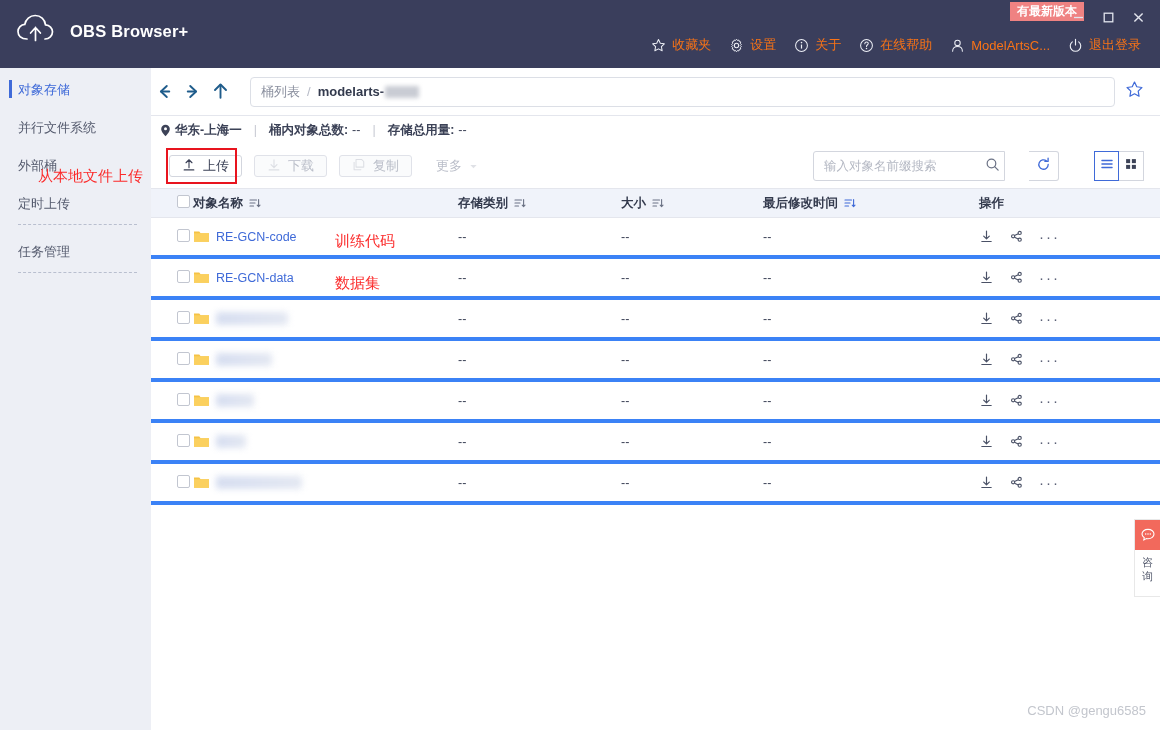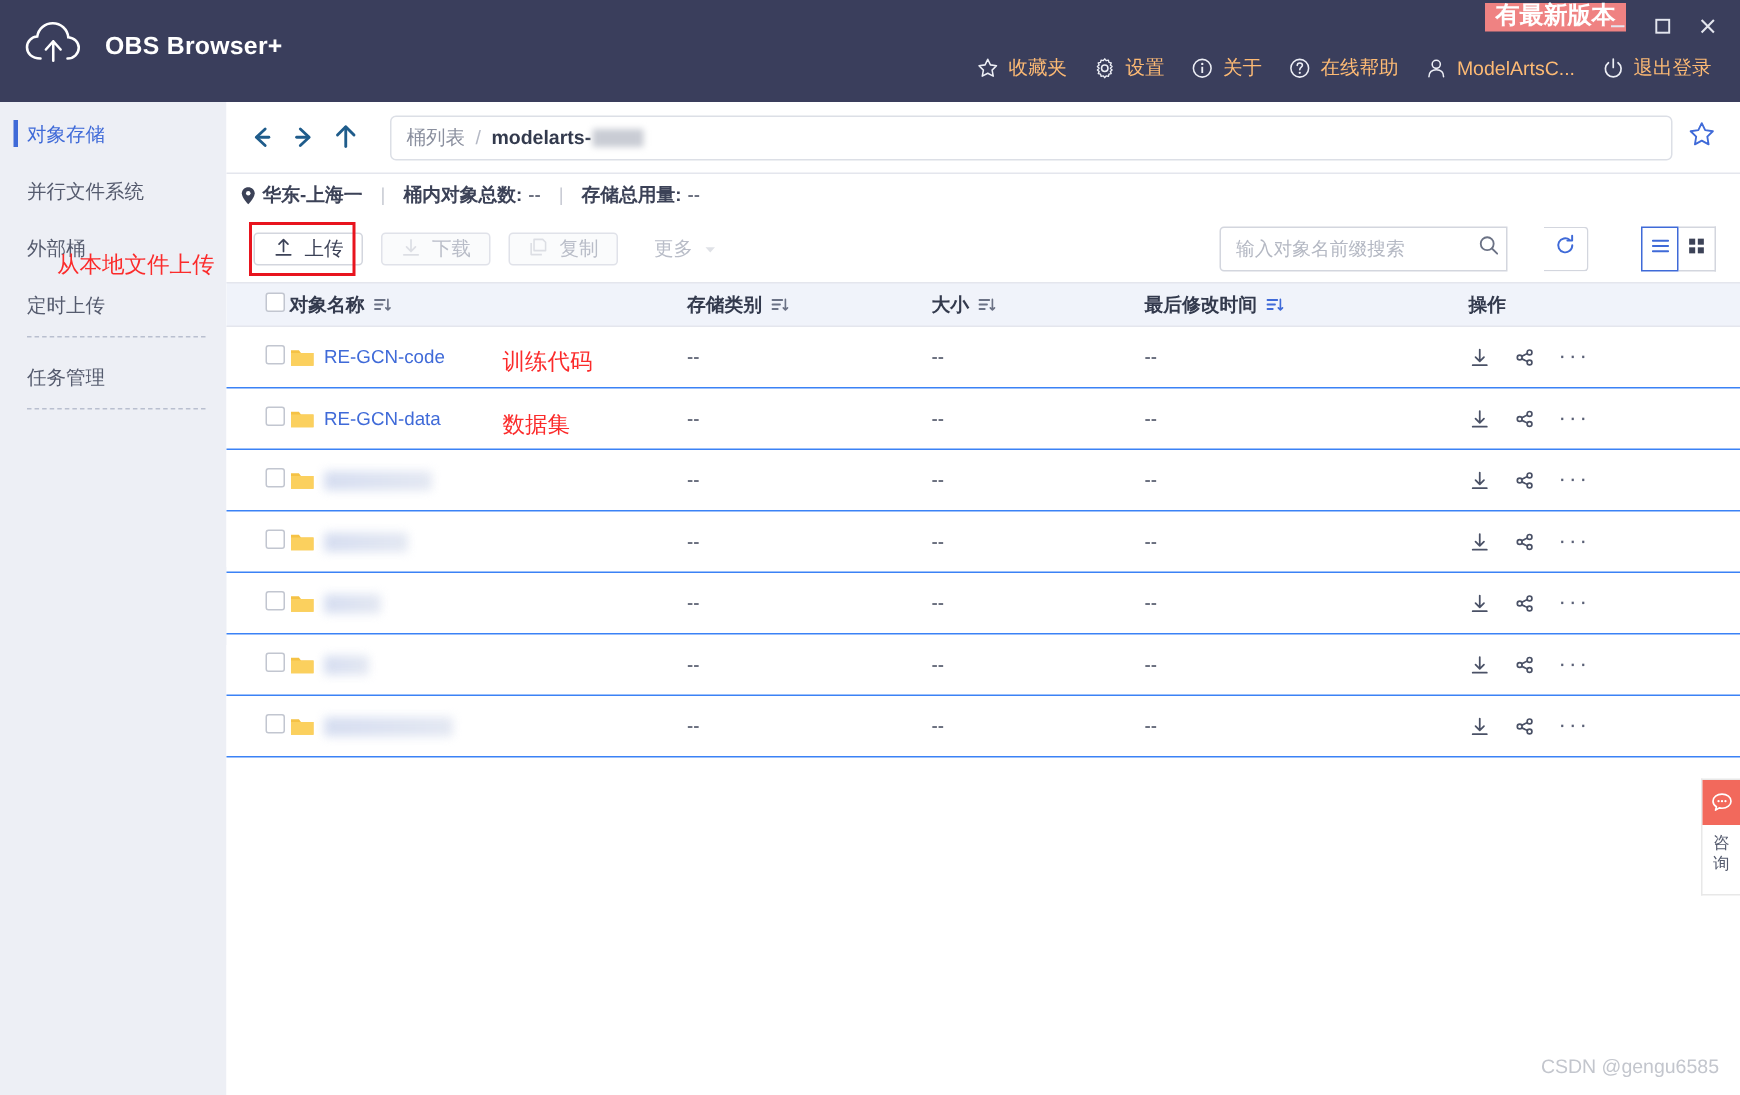"有最新版本" .badge-new { font-size: 16px -> 12px }
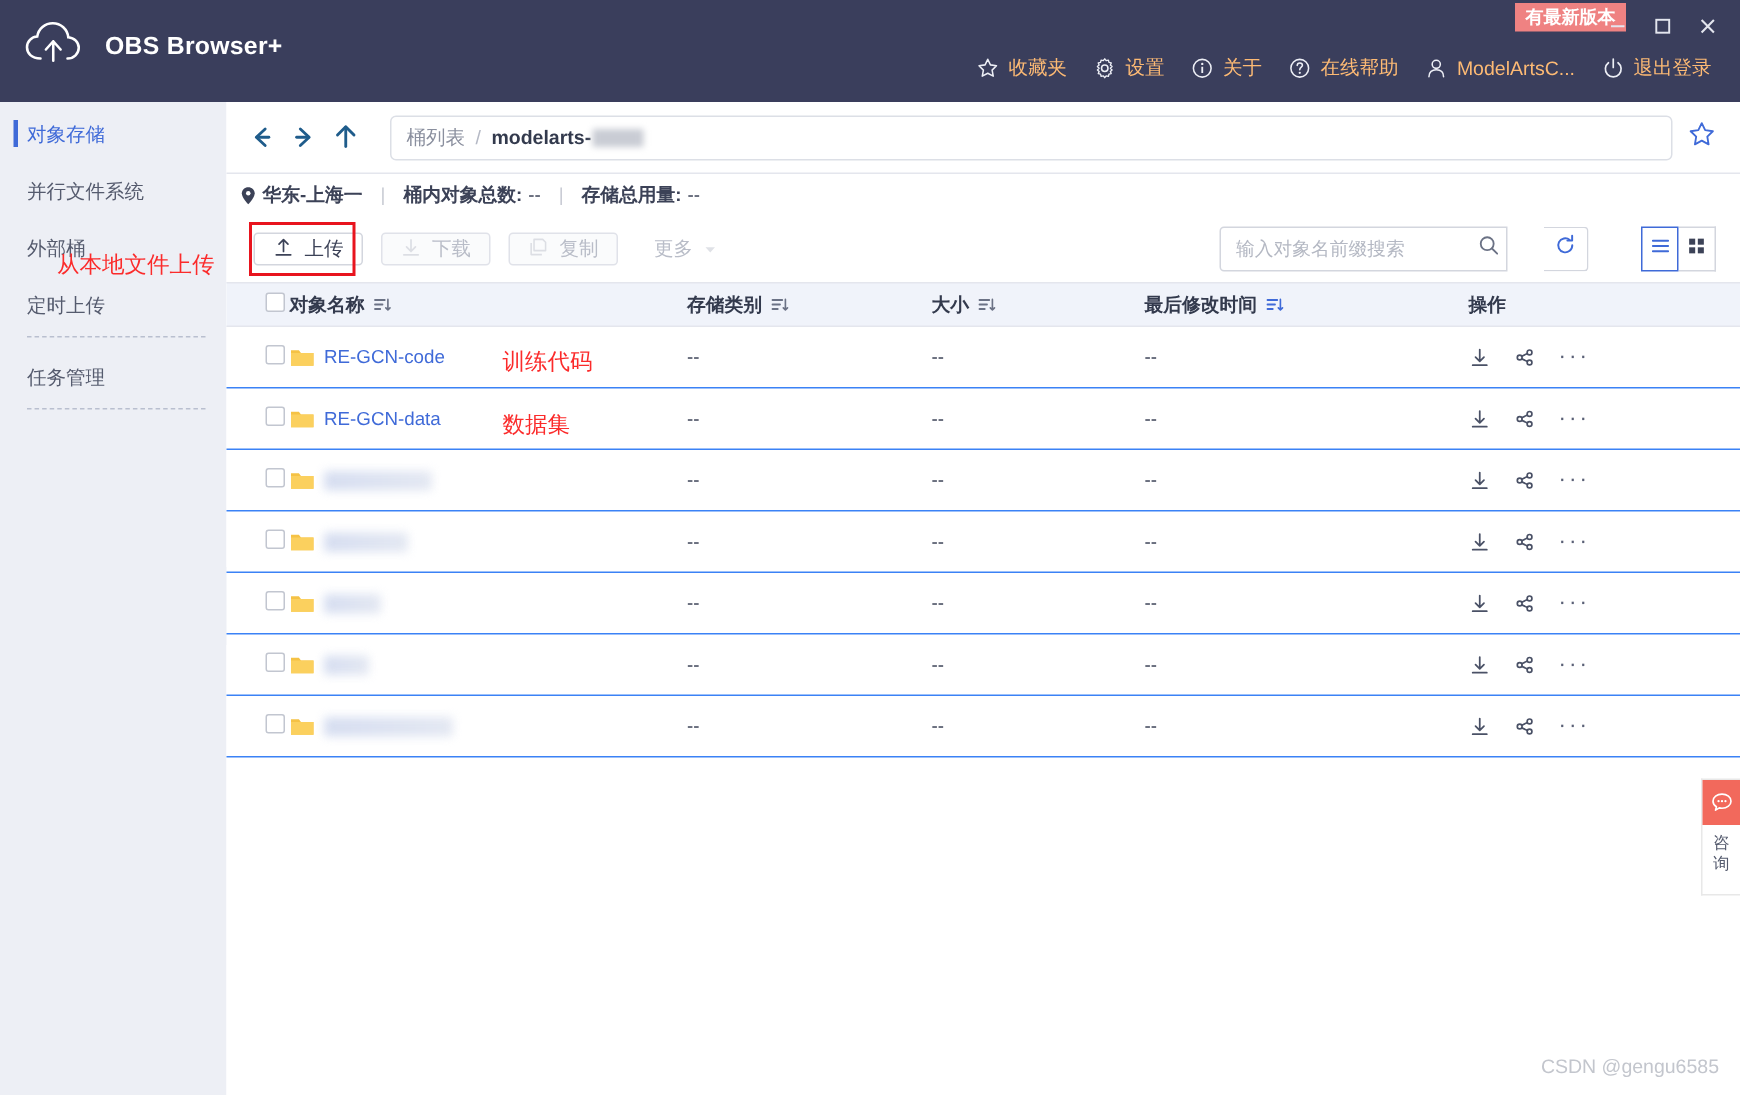"收藏夹" .tm-item { color: #fdba74 -> #f97316 }
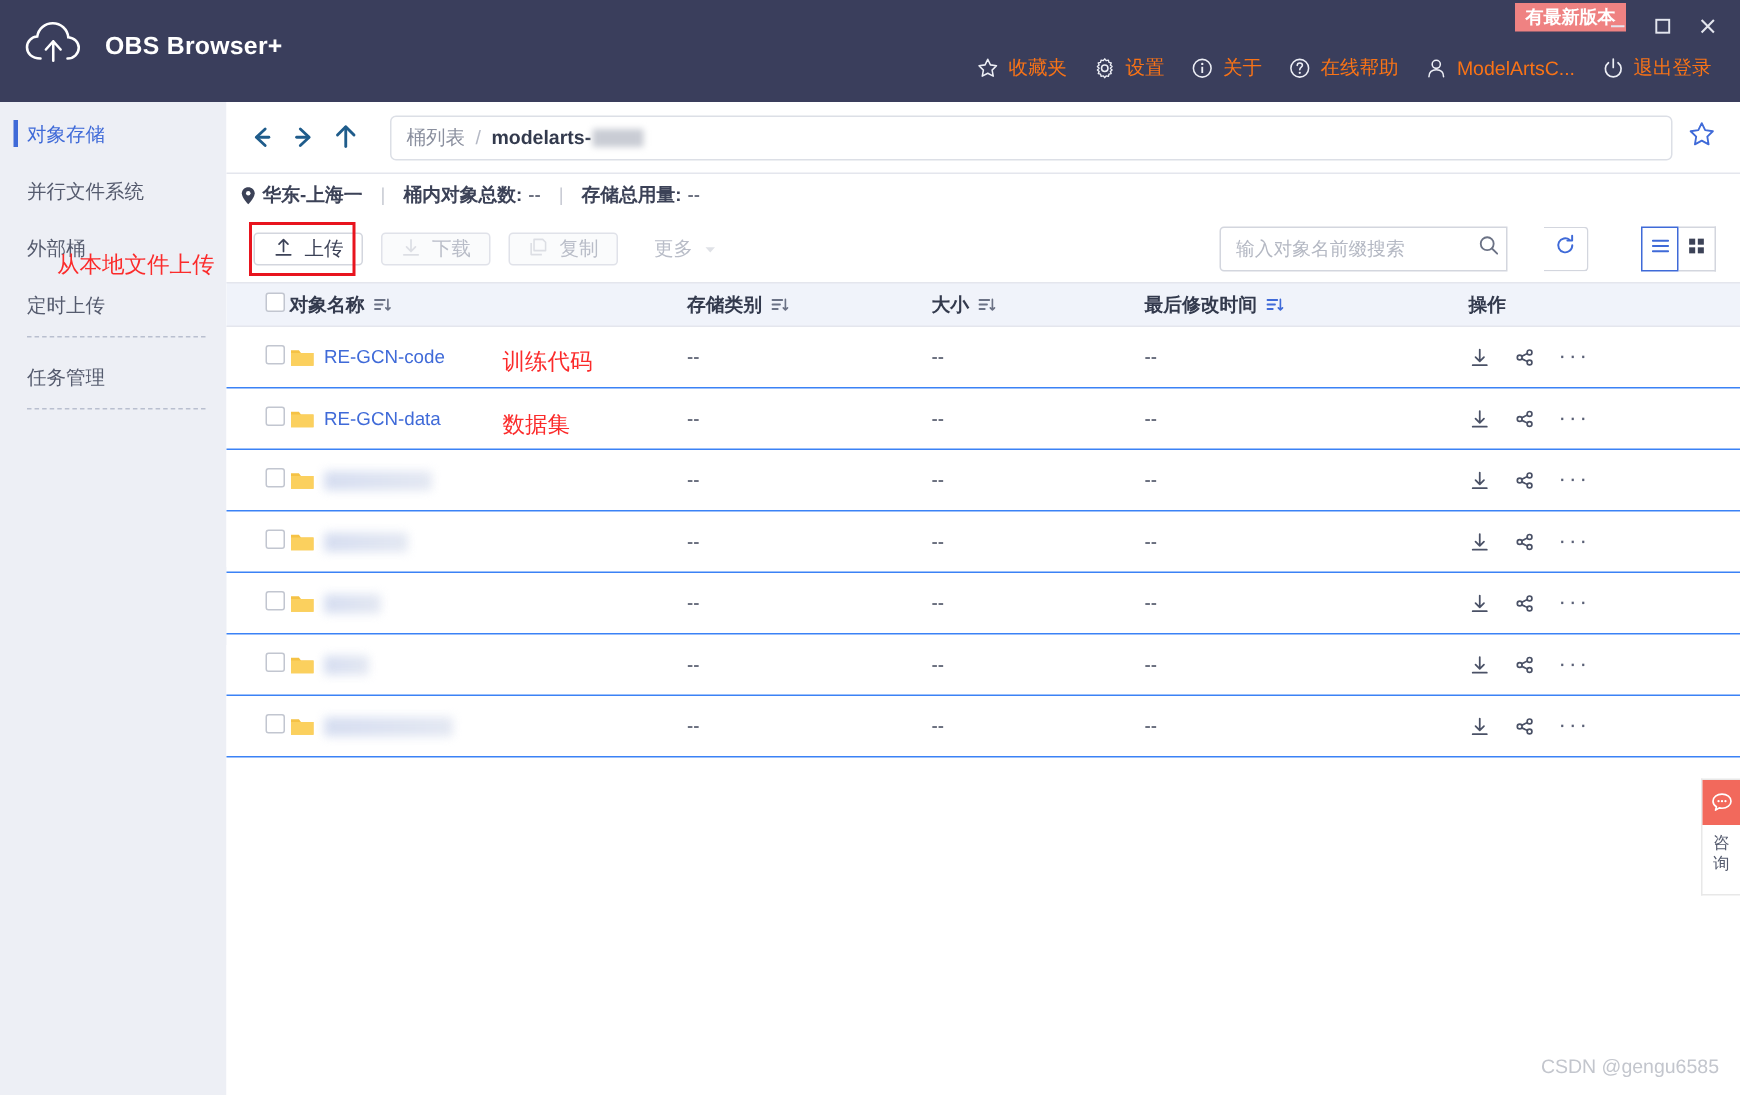"桶列表" .navrow { padding: 0 16px 0 10px -> 0 16px 0 0 }
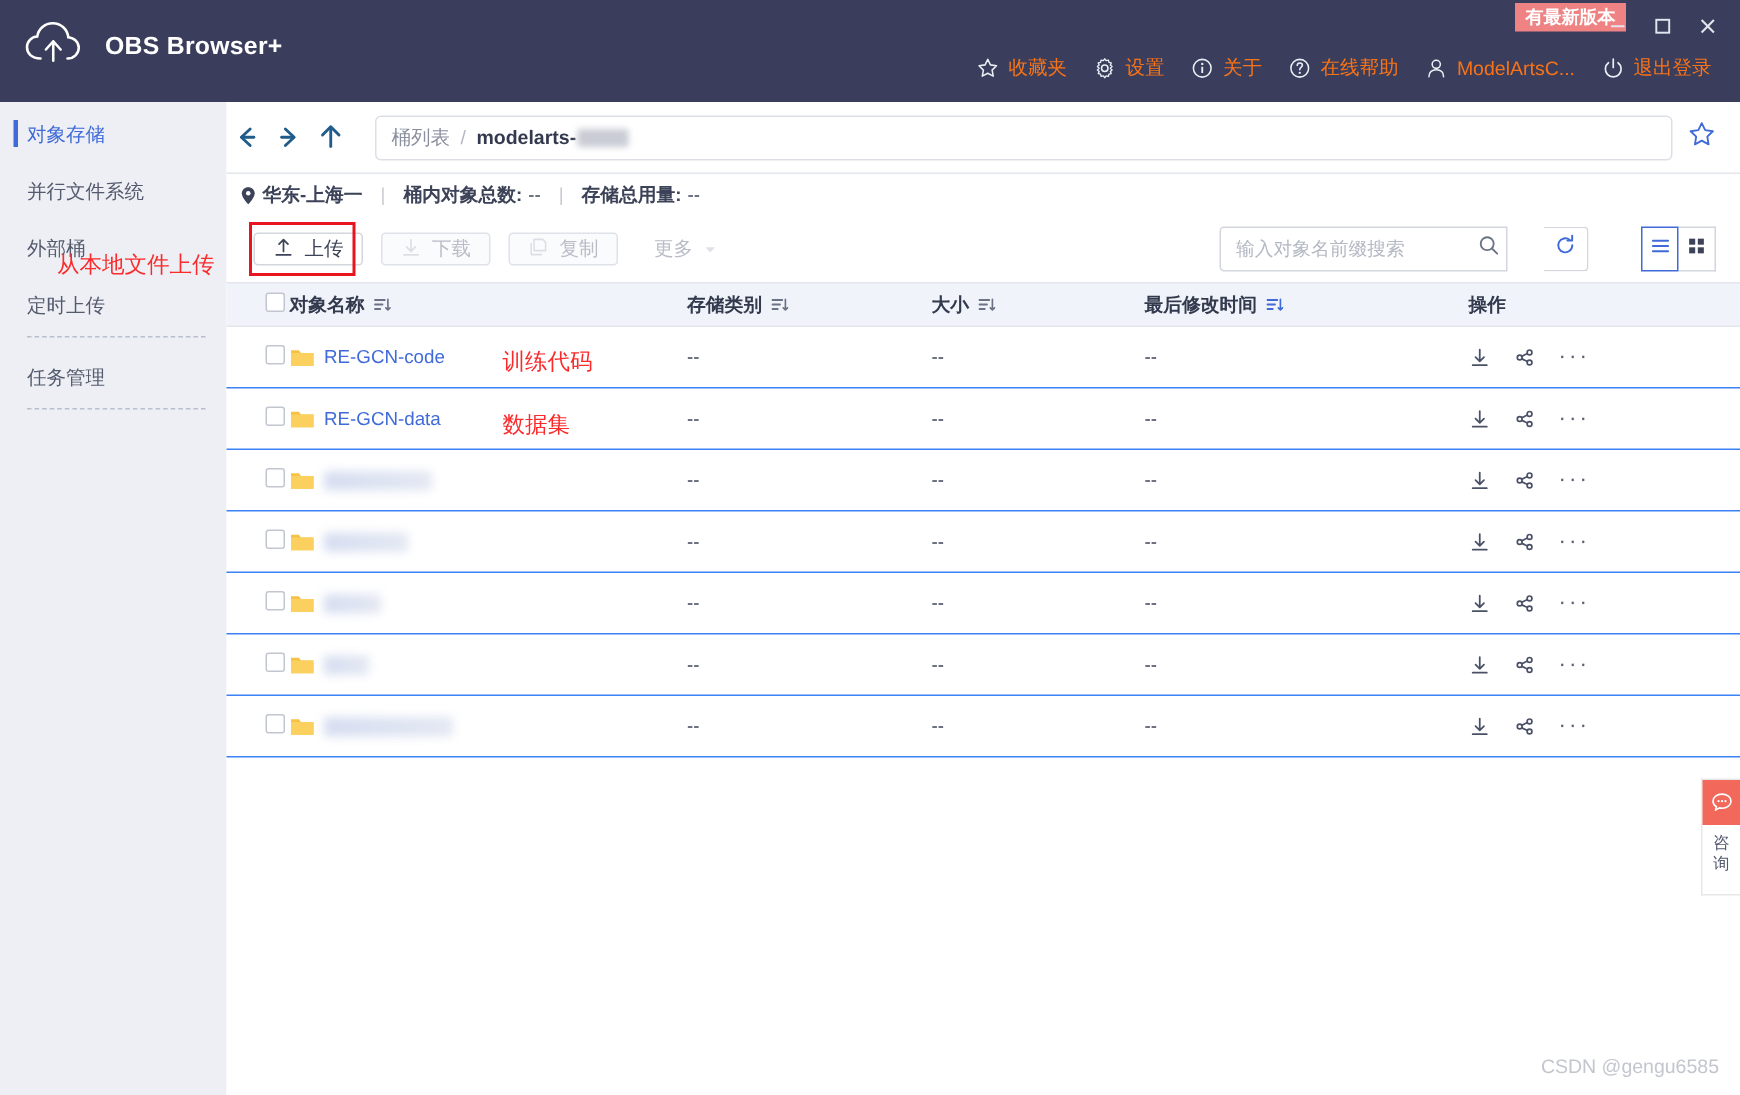"RE-GCN-code" .trow { border-bottom: 1px solid #3b82f6 -> 4px solid #3b82f6 }
